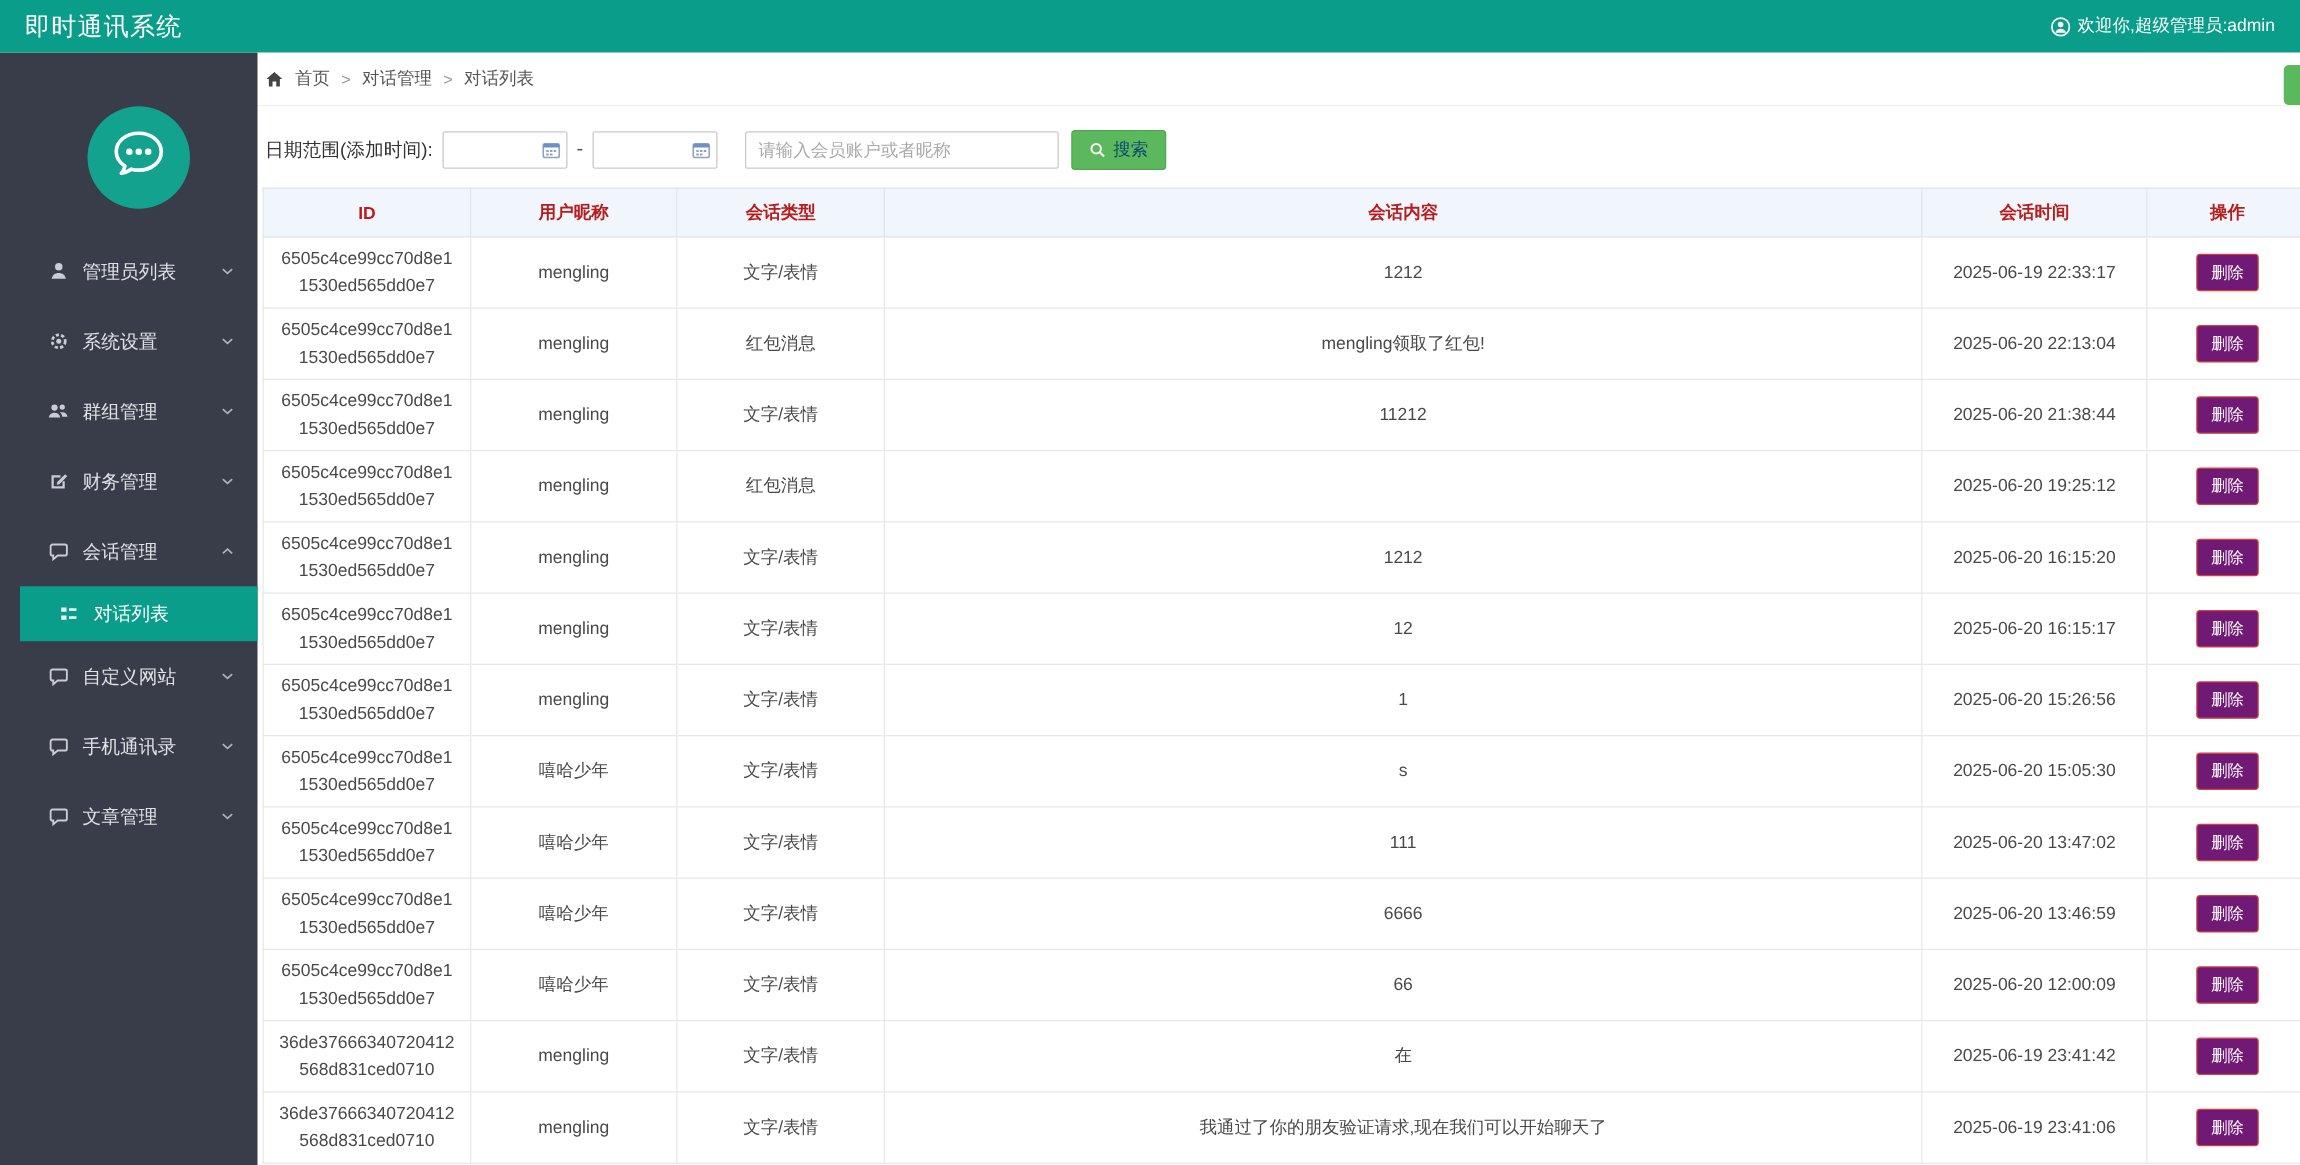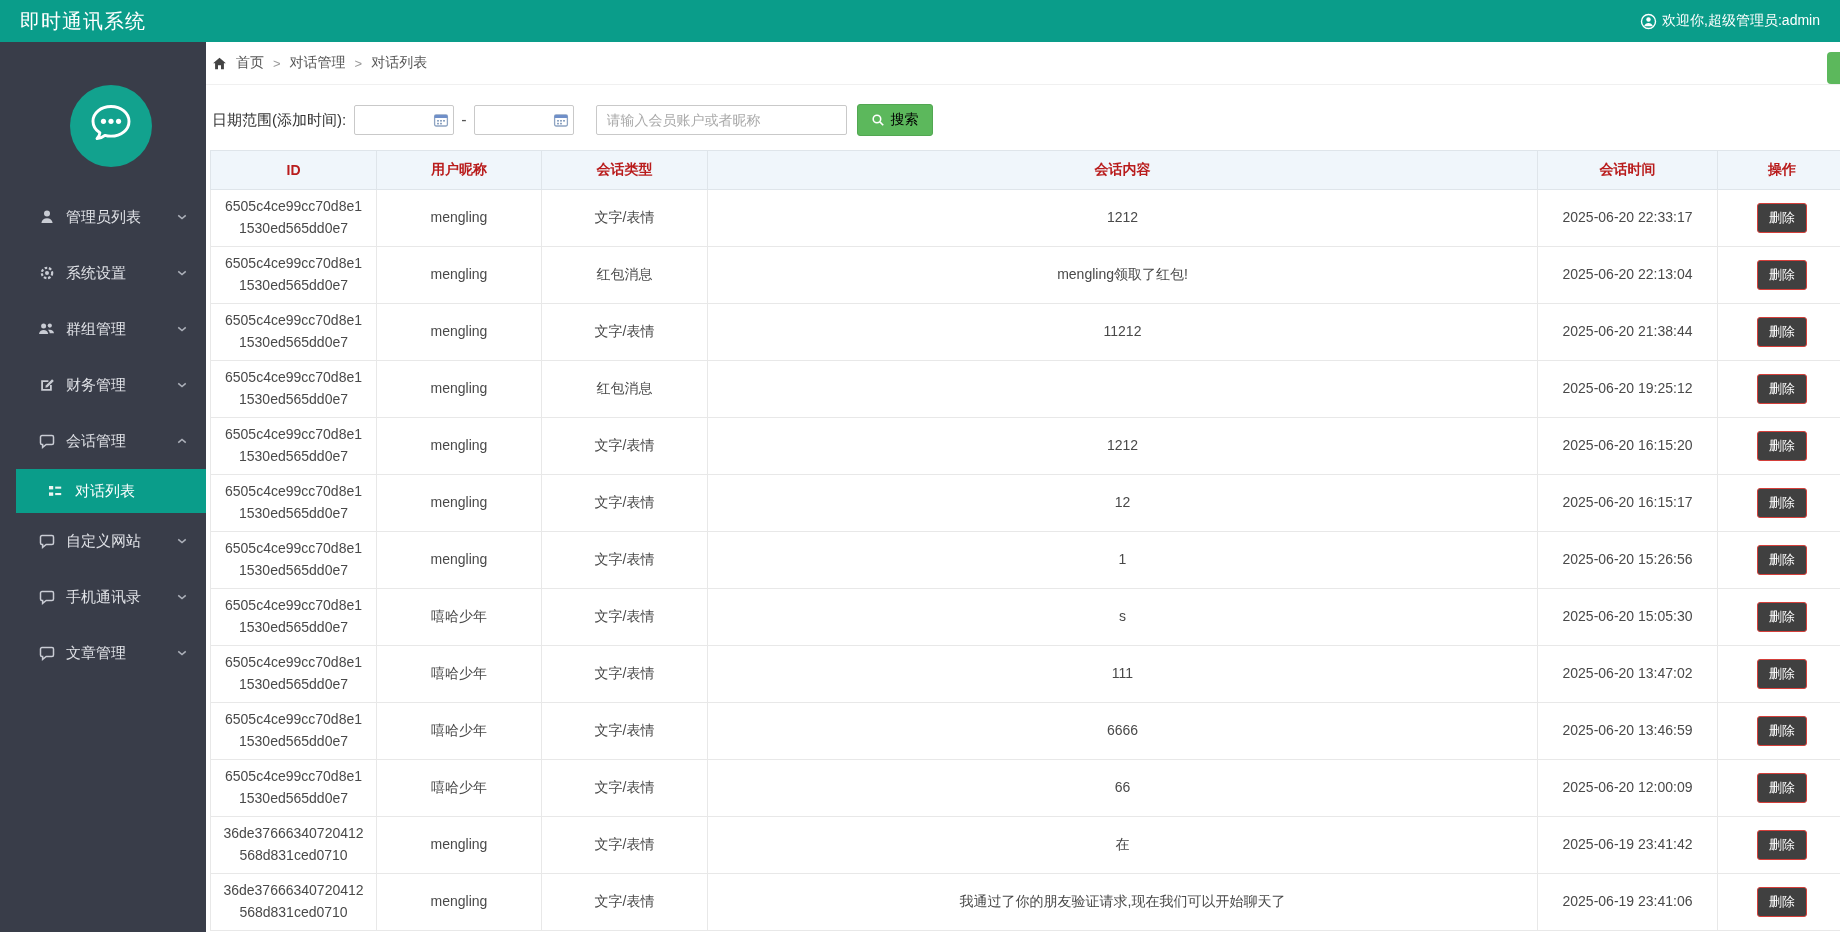"搜索" .search-btn { color: #000000 -> #0c4a6e }
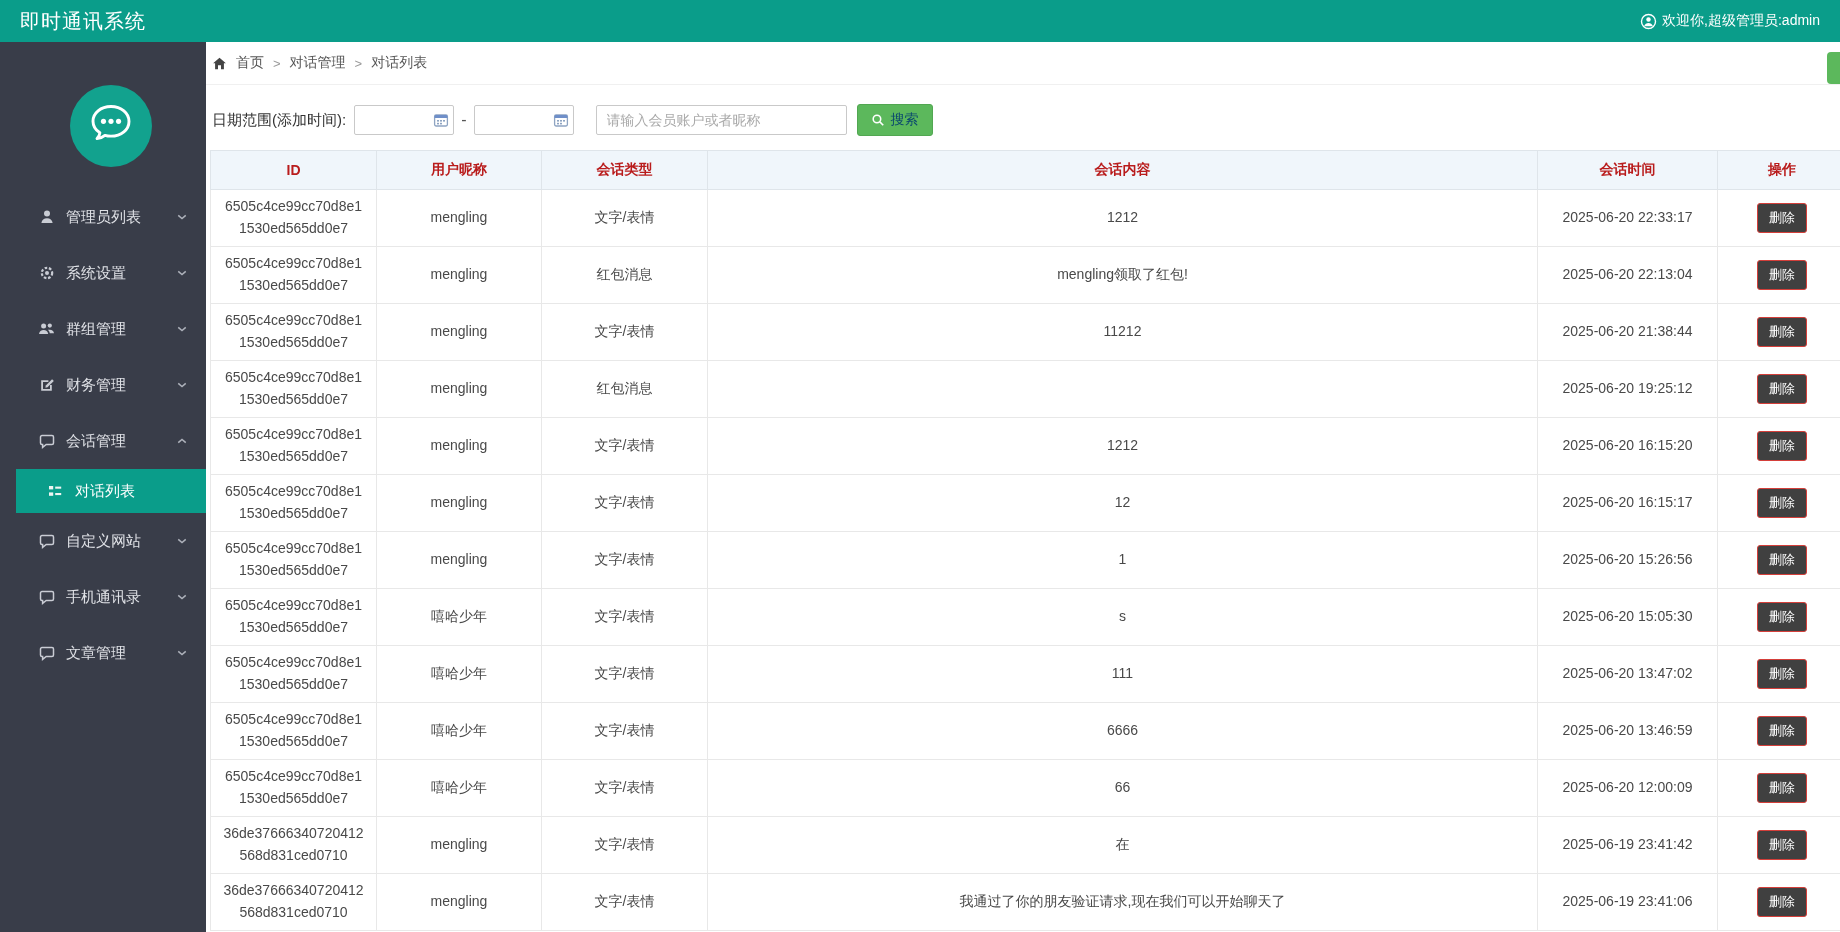"2025-06-20 22:33:17" td { text: 2025-06-20 -> 2025-06-19 }
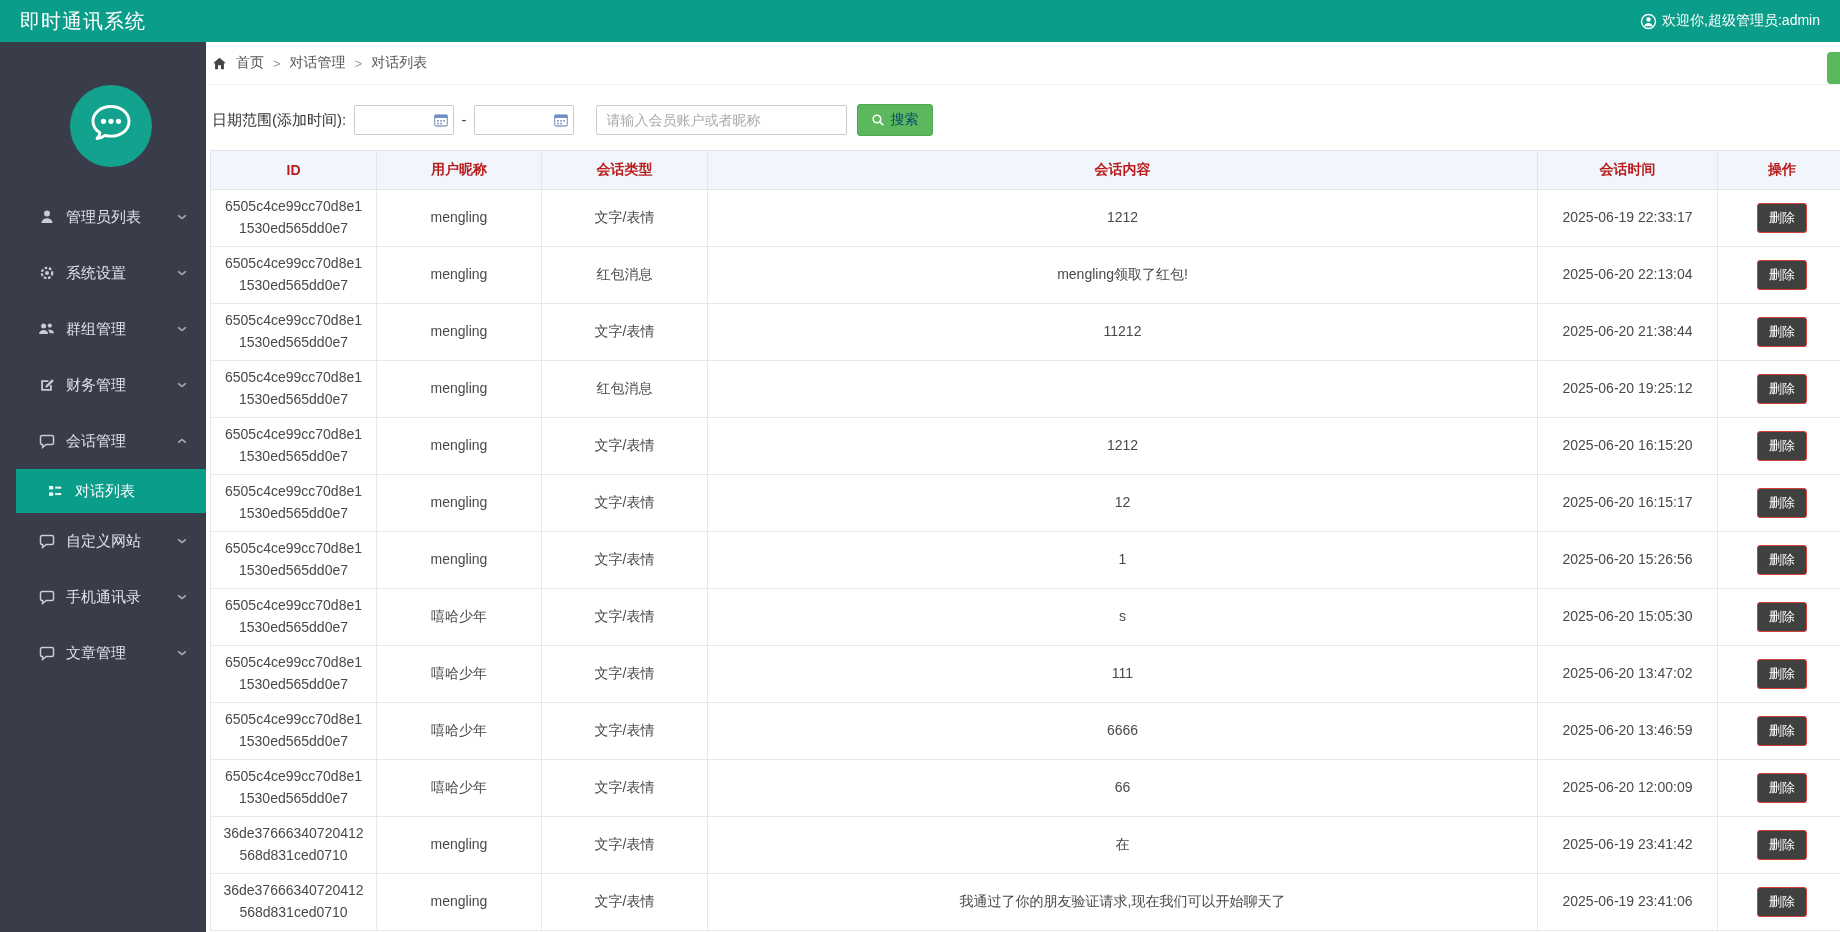"删除" .del-btn { background: #404040 -> #701a75 }
